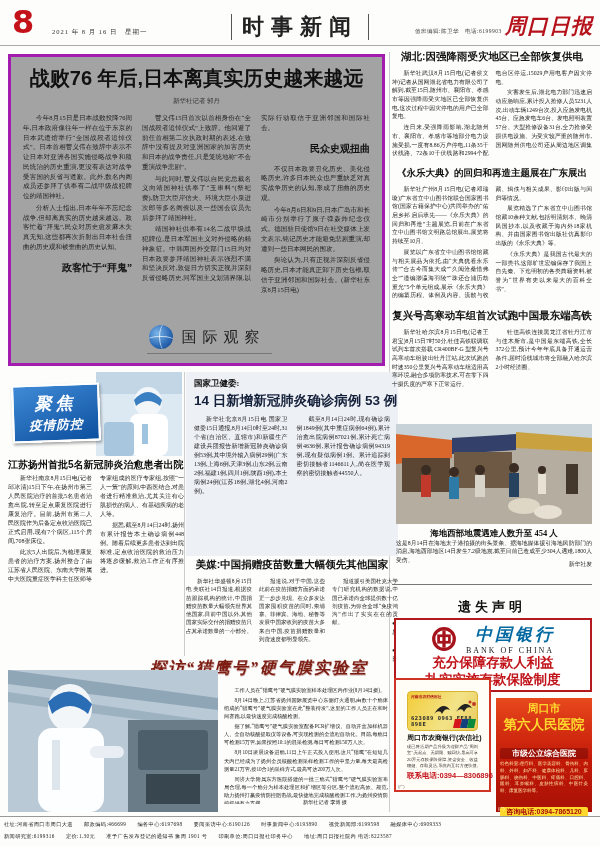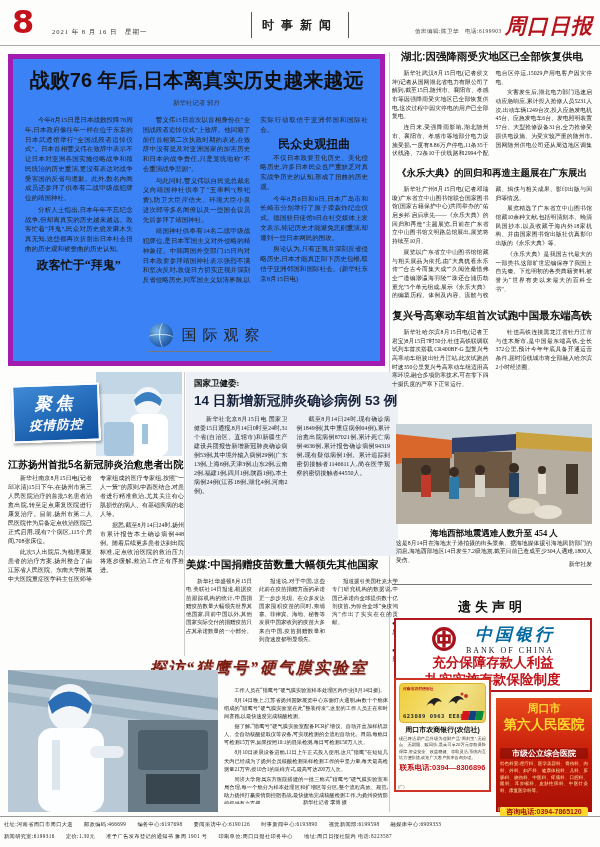"时事新闻" .sectitle { font-size: 12px -> 22px }
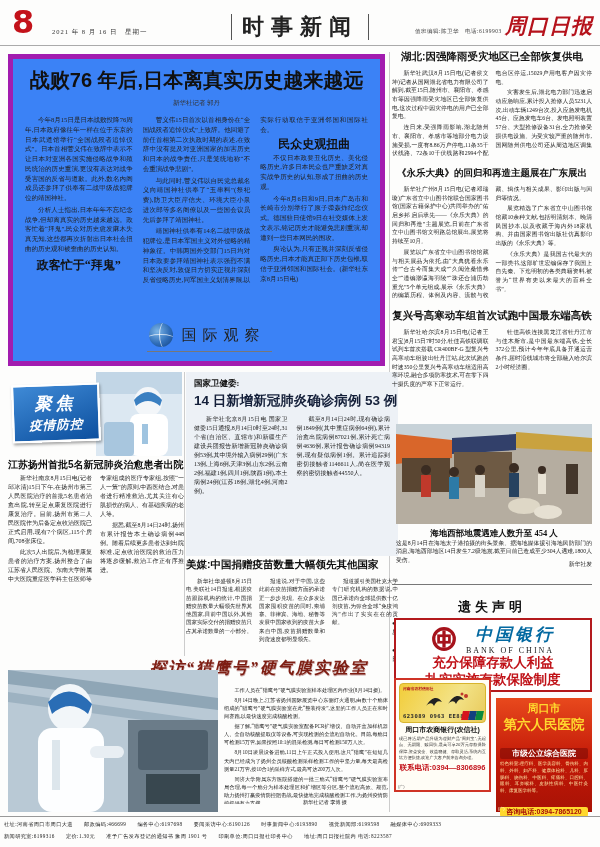"战败76 年后,日本离真实历史越来越远" .mainbox { background: #3b82f6 -> #a3a3a3; border: 5px solid #a21caf -> 3px solid #a21caf }
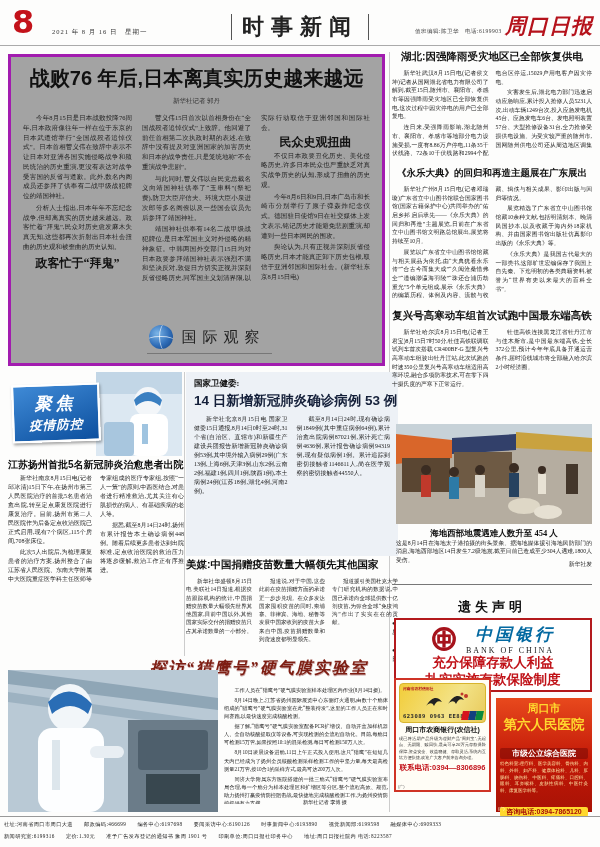"民众史观扭曲" .subhead { font-size: 12px -> 10px; margin: 0 0 -> 8px 0; text-align: center -> right }
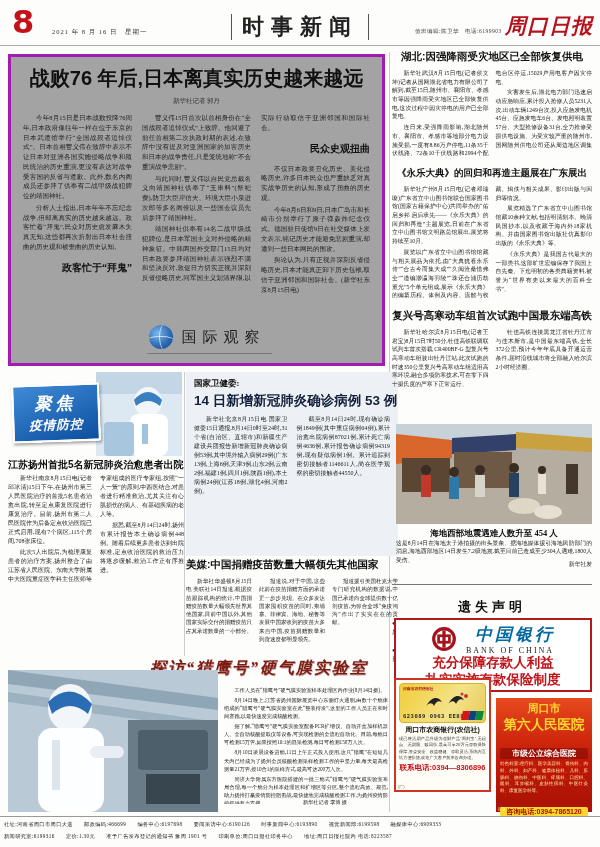"美媒:中国捐赠疫苗数量大幅领先其他国家" .usm-title { text-align: none -> center }
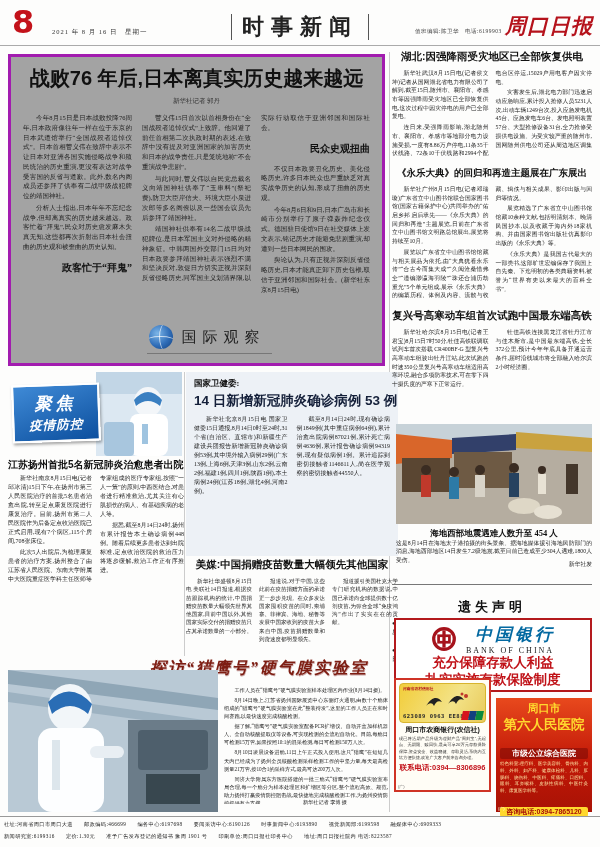"联系电话:0394—8306896" .bankad { padding: 3px -> 11px }
